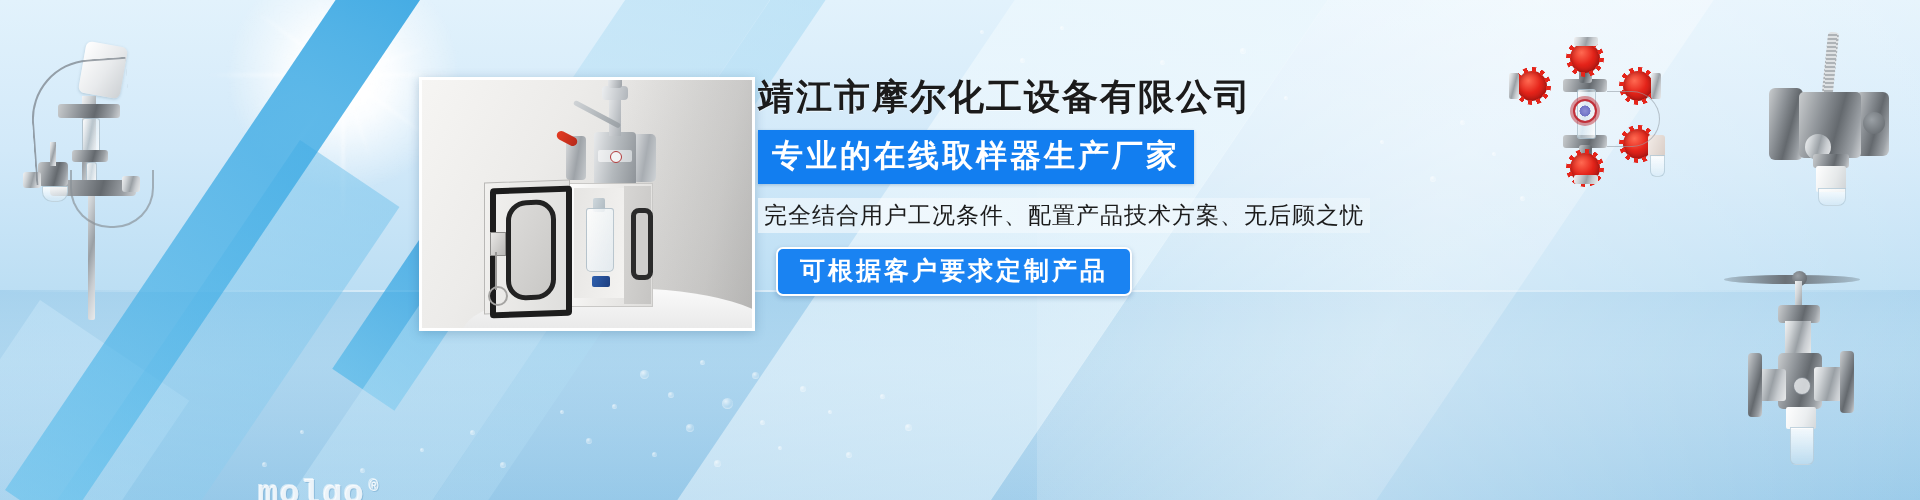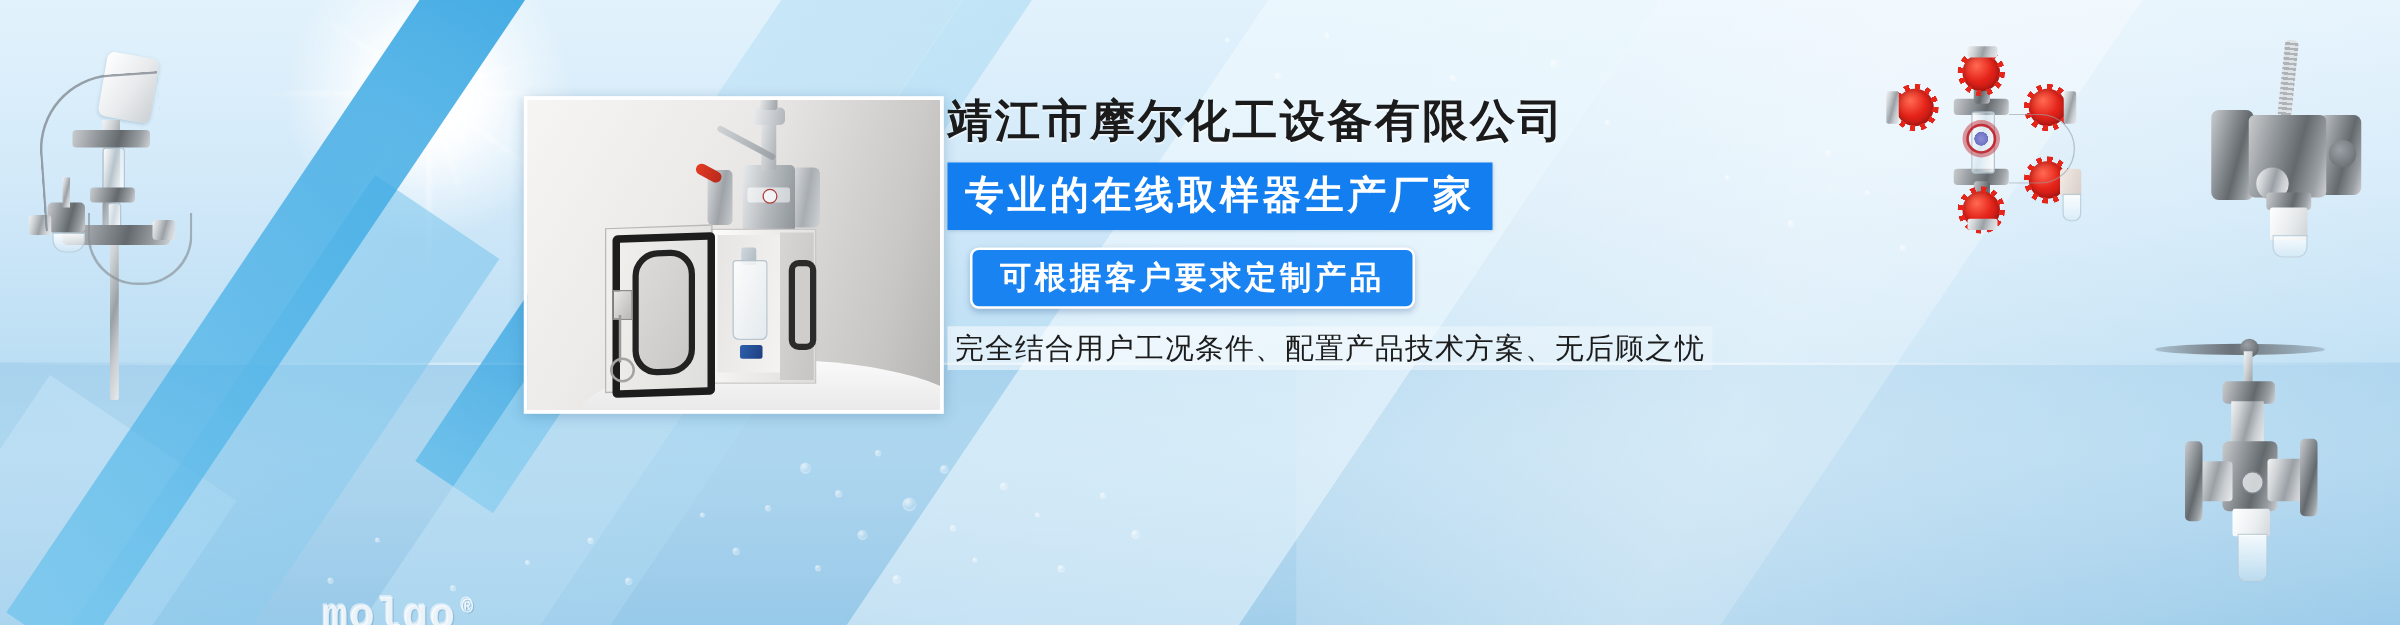"可根据客户要求定制产品" div { order: before "完全结合用户工况条件、配置产品技术方案、无后顾之忧" -> after "完全结合用户工况条件、配置产品技术方案、无后顾之忧" }
